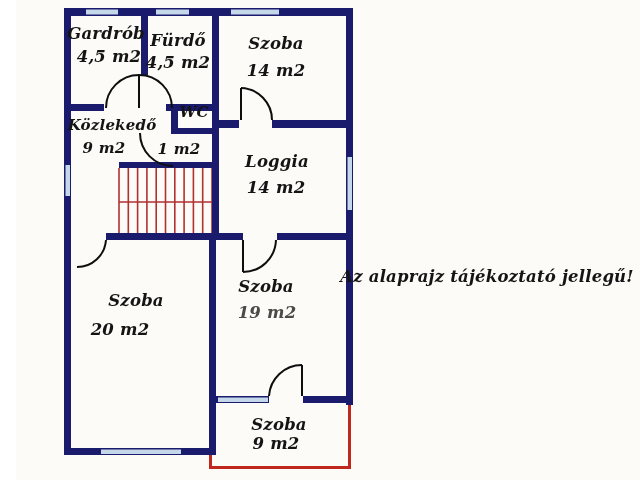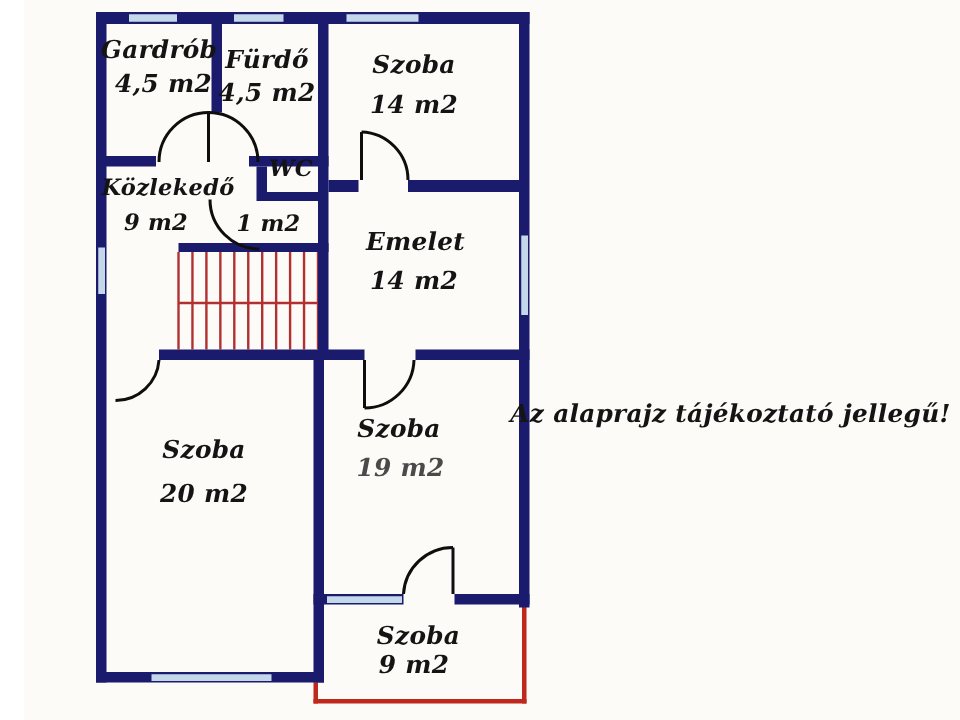"Emelet" span.lbl { text: Emelet -> Loggia }
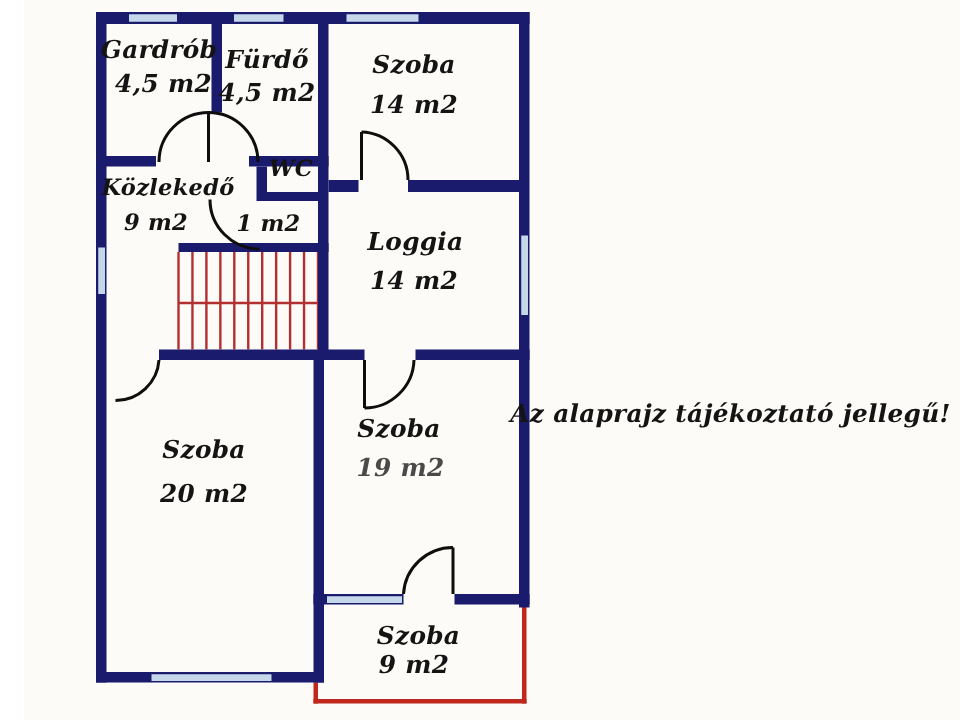"20 m2" span.lbl { left: 120px -> 104px }
